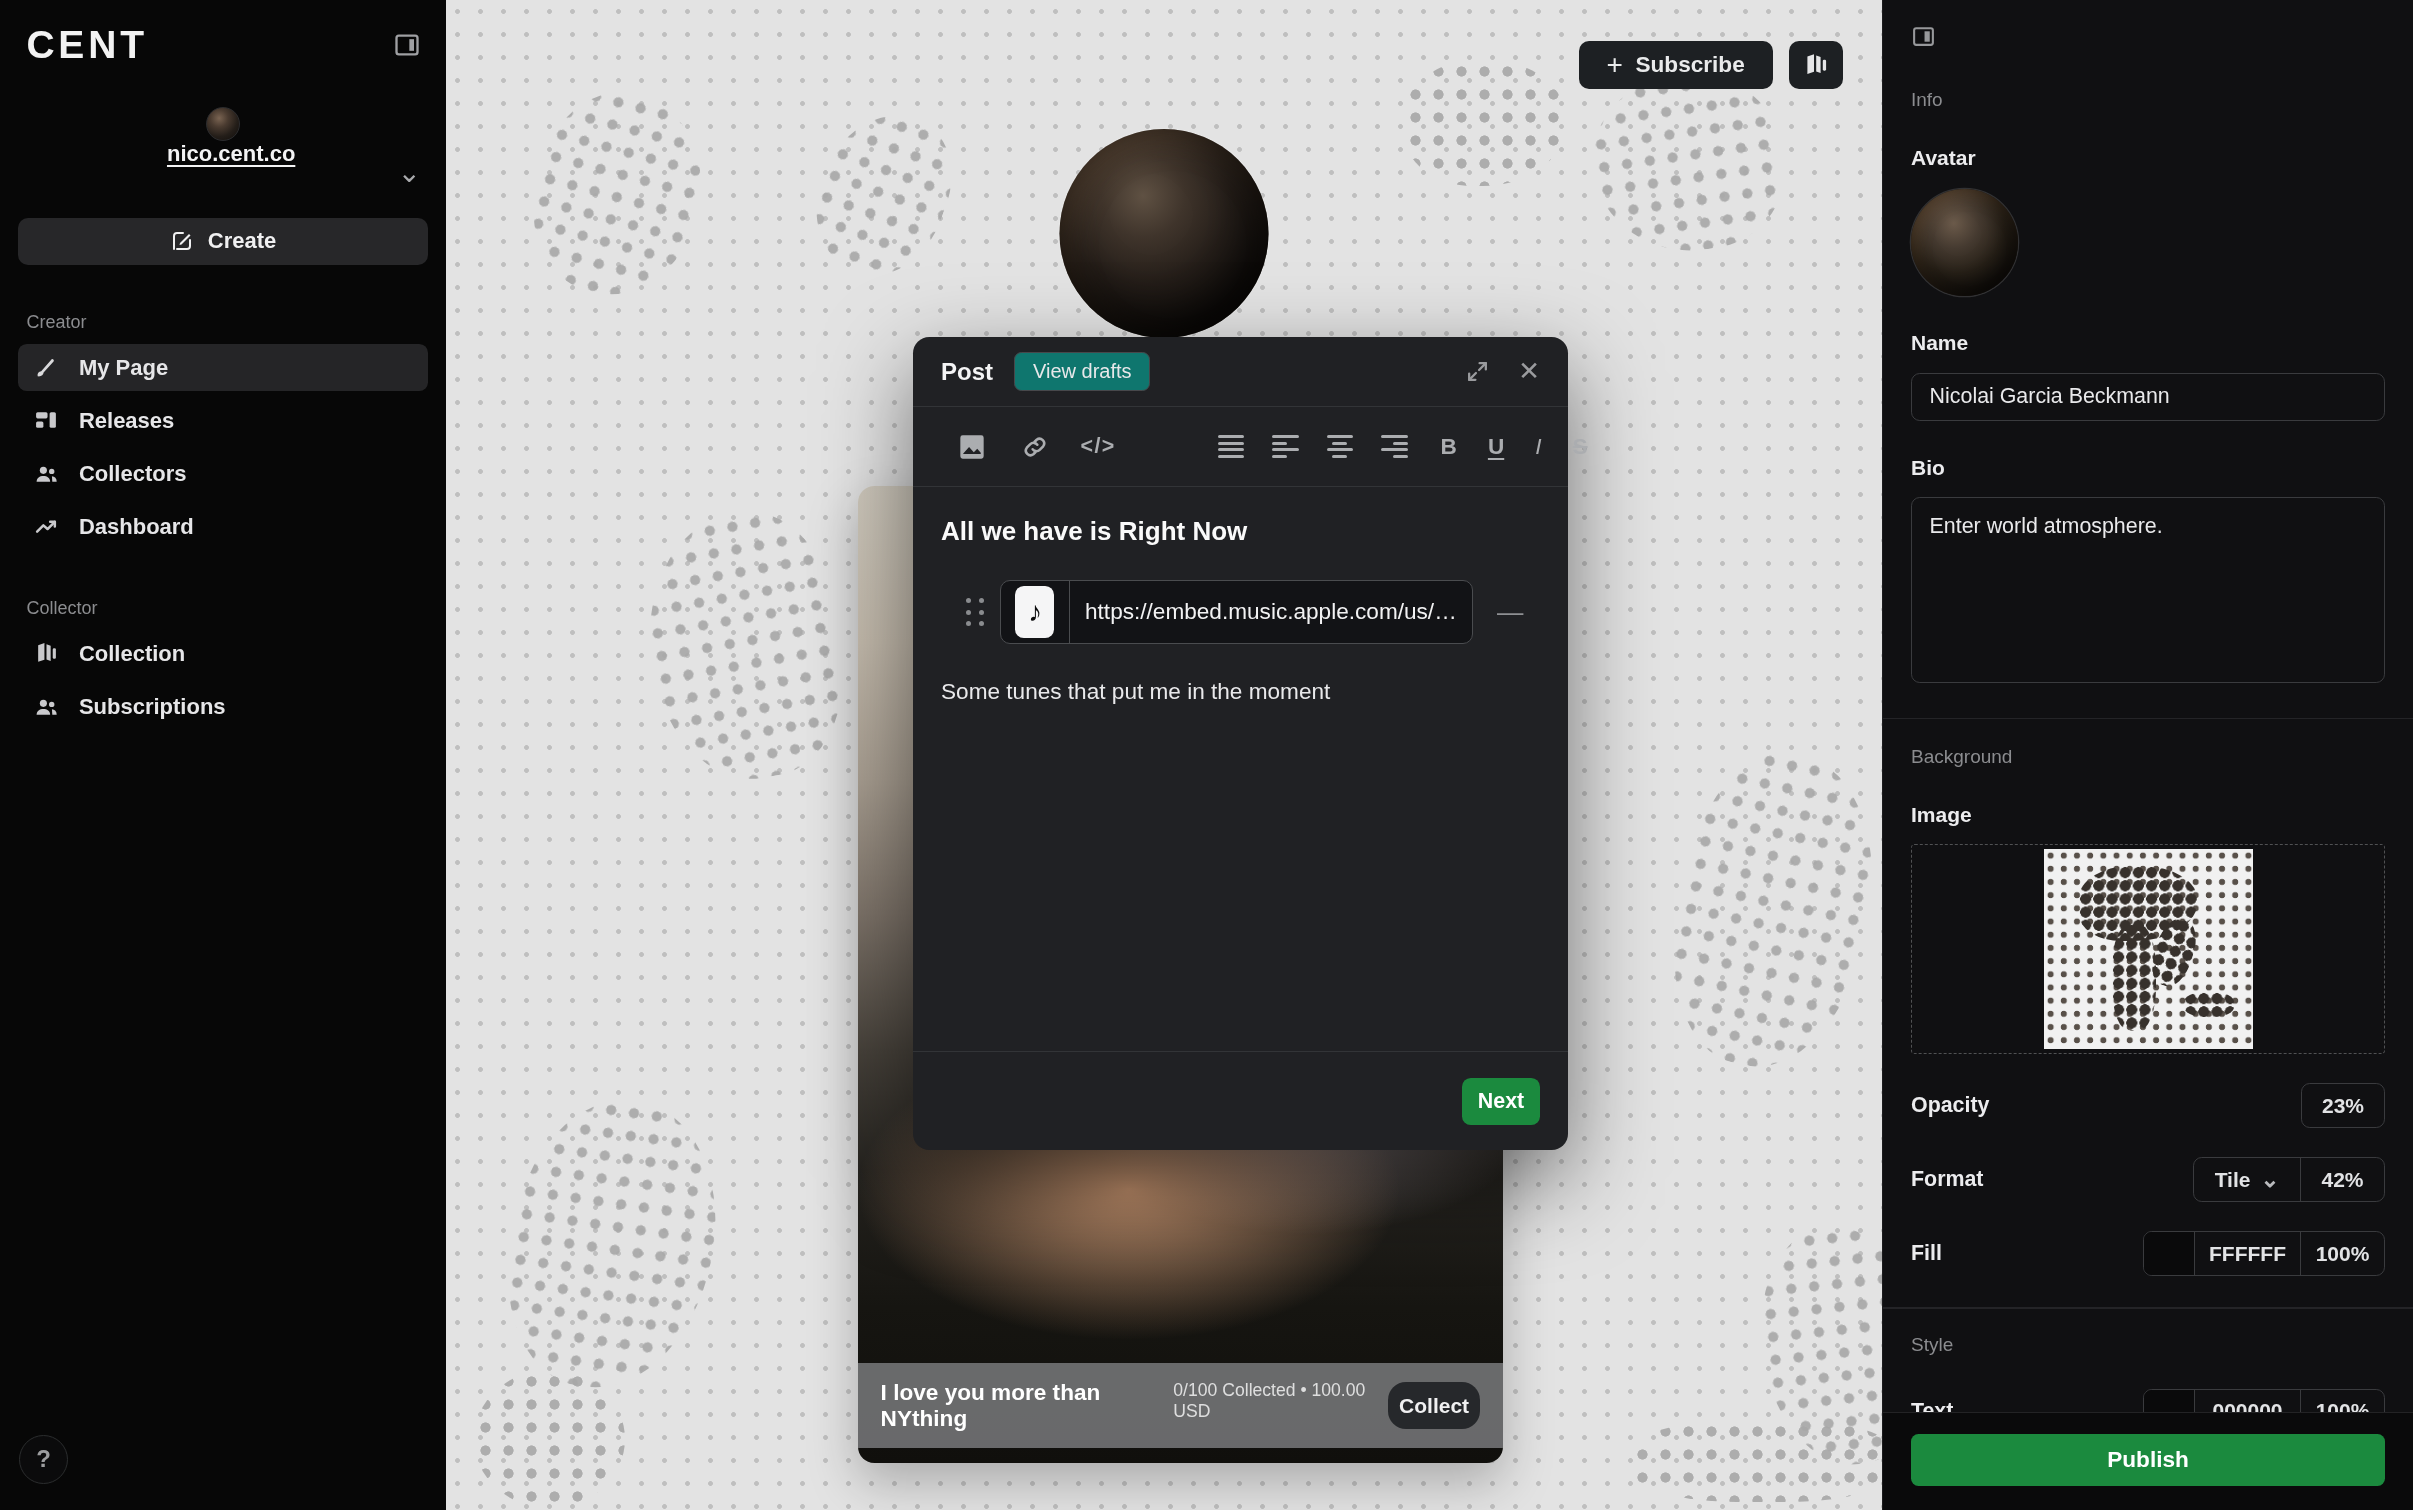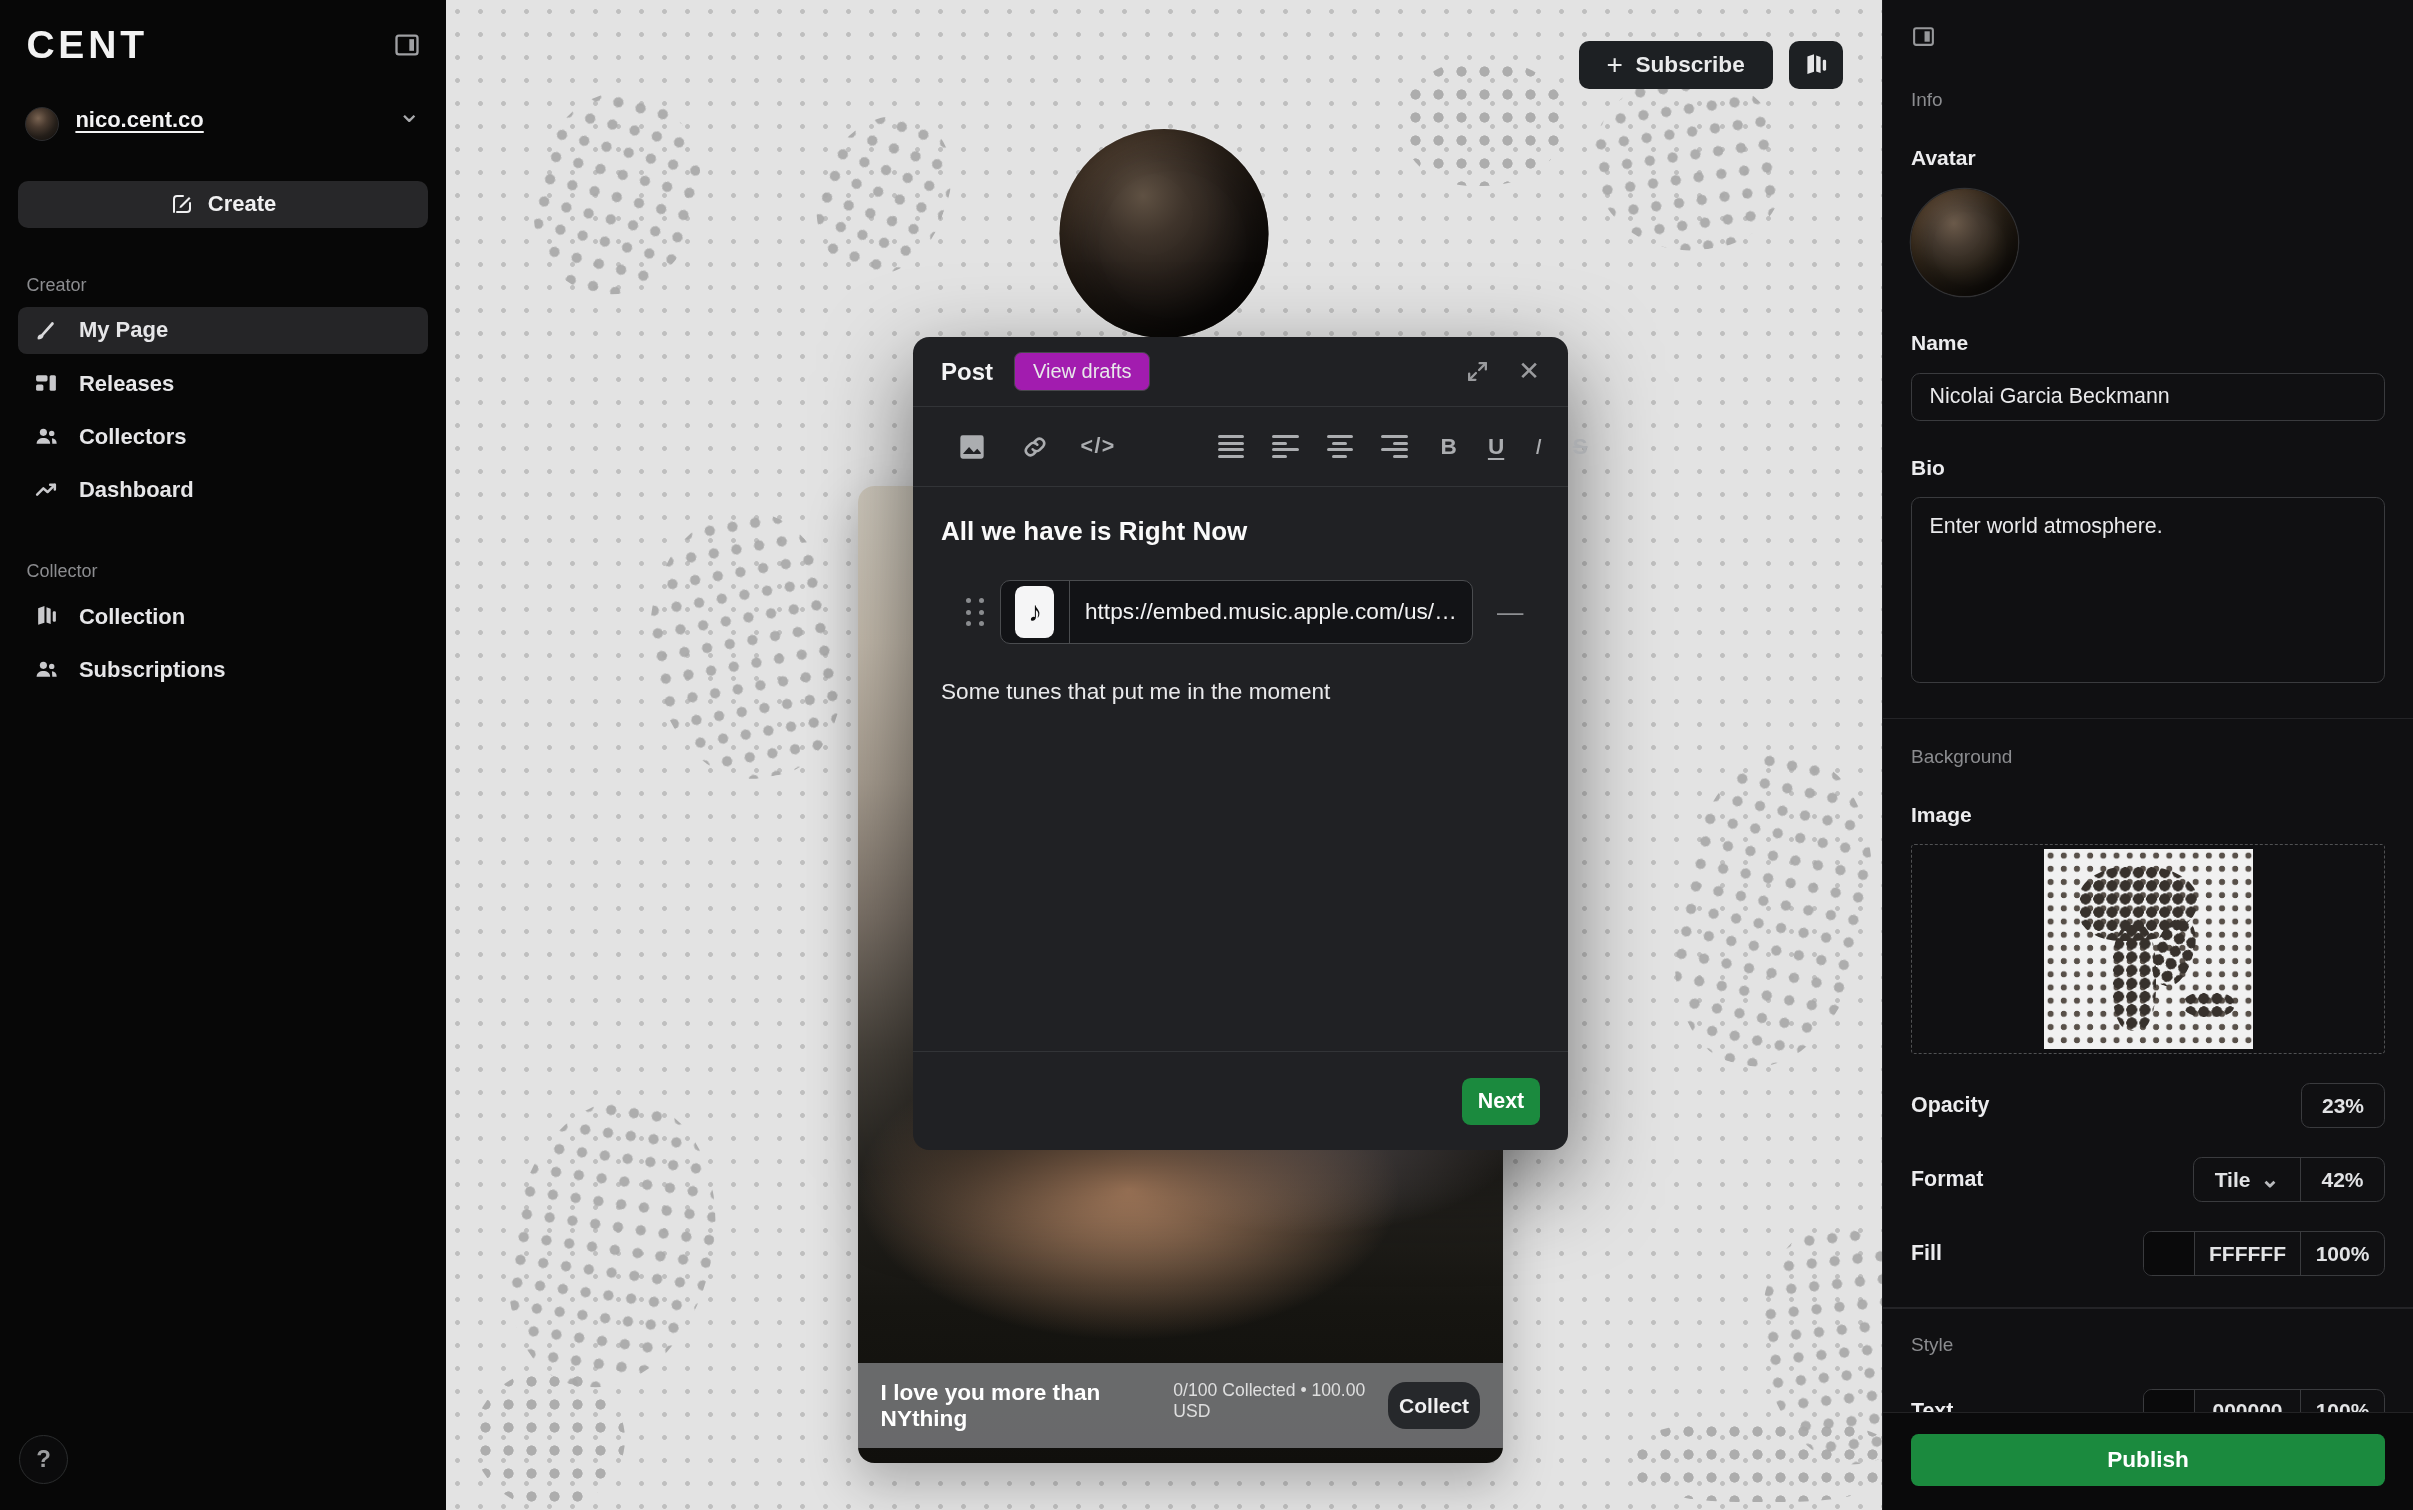"nico.cent.co" .account-row { align-items: none -> center; flex-direction: none -> column }
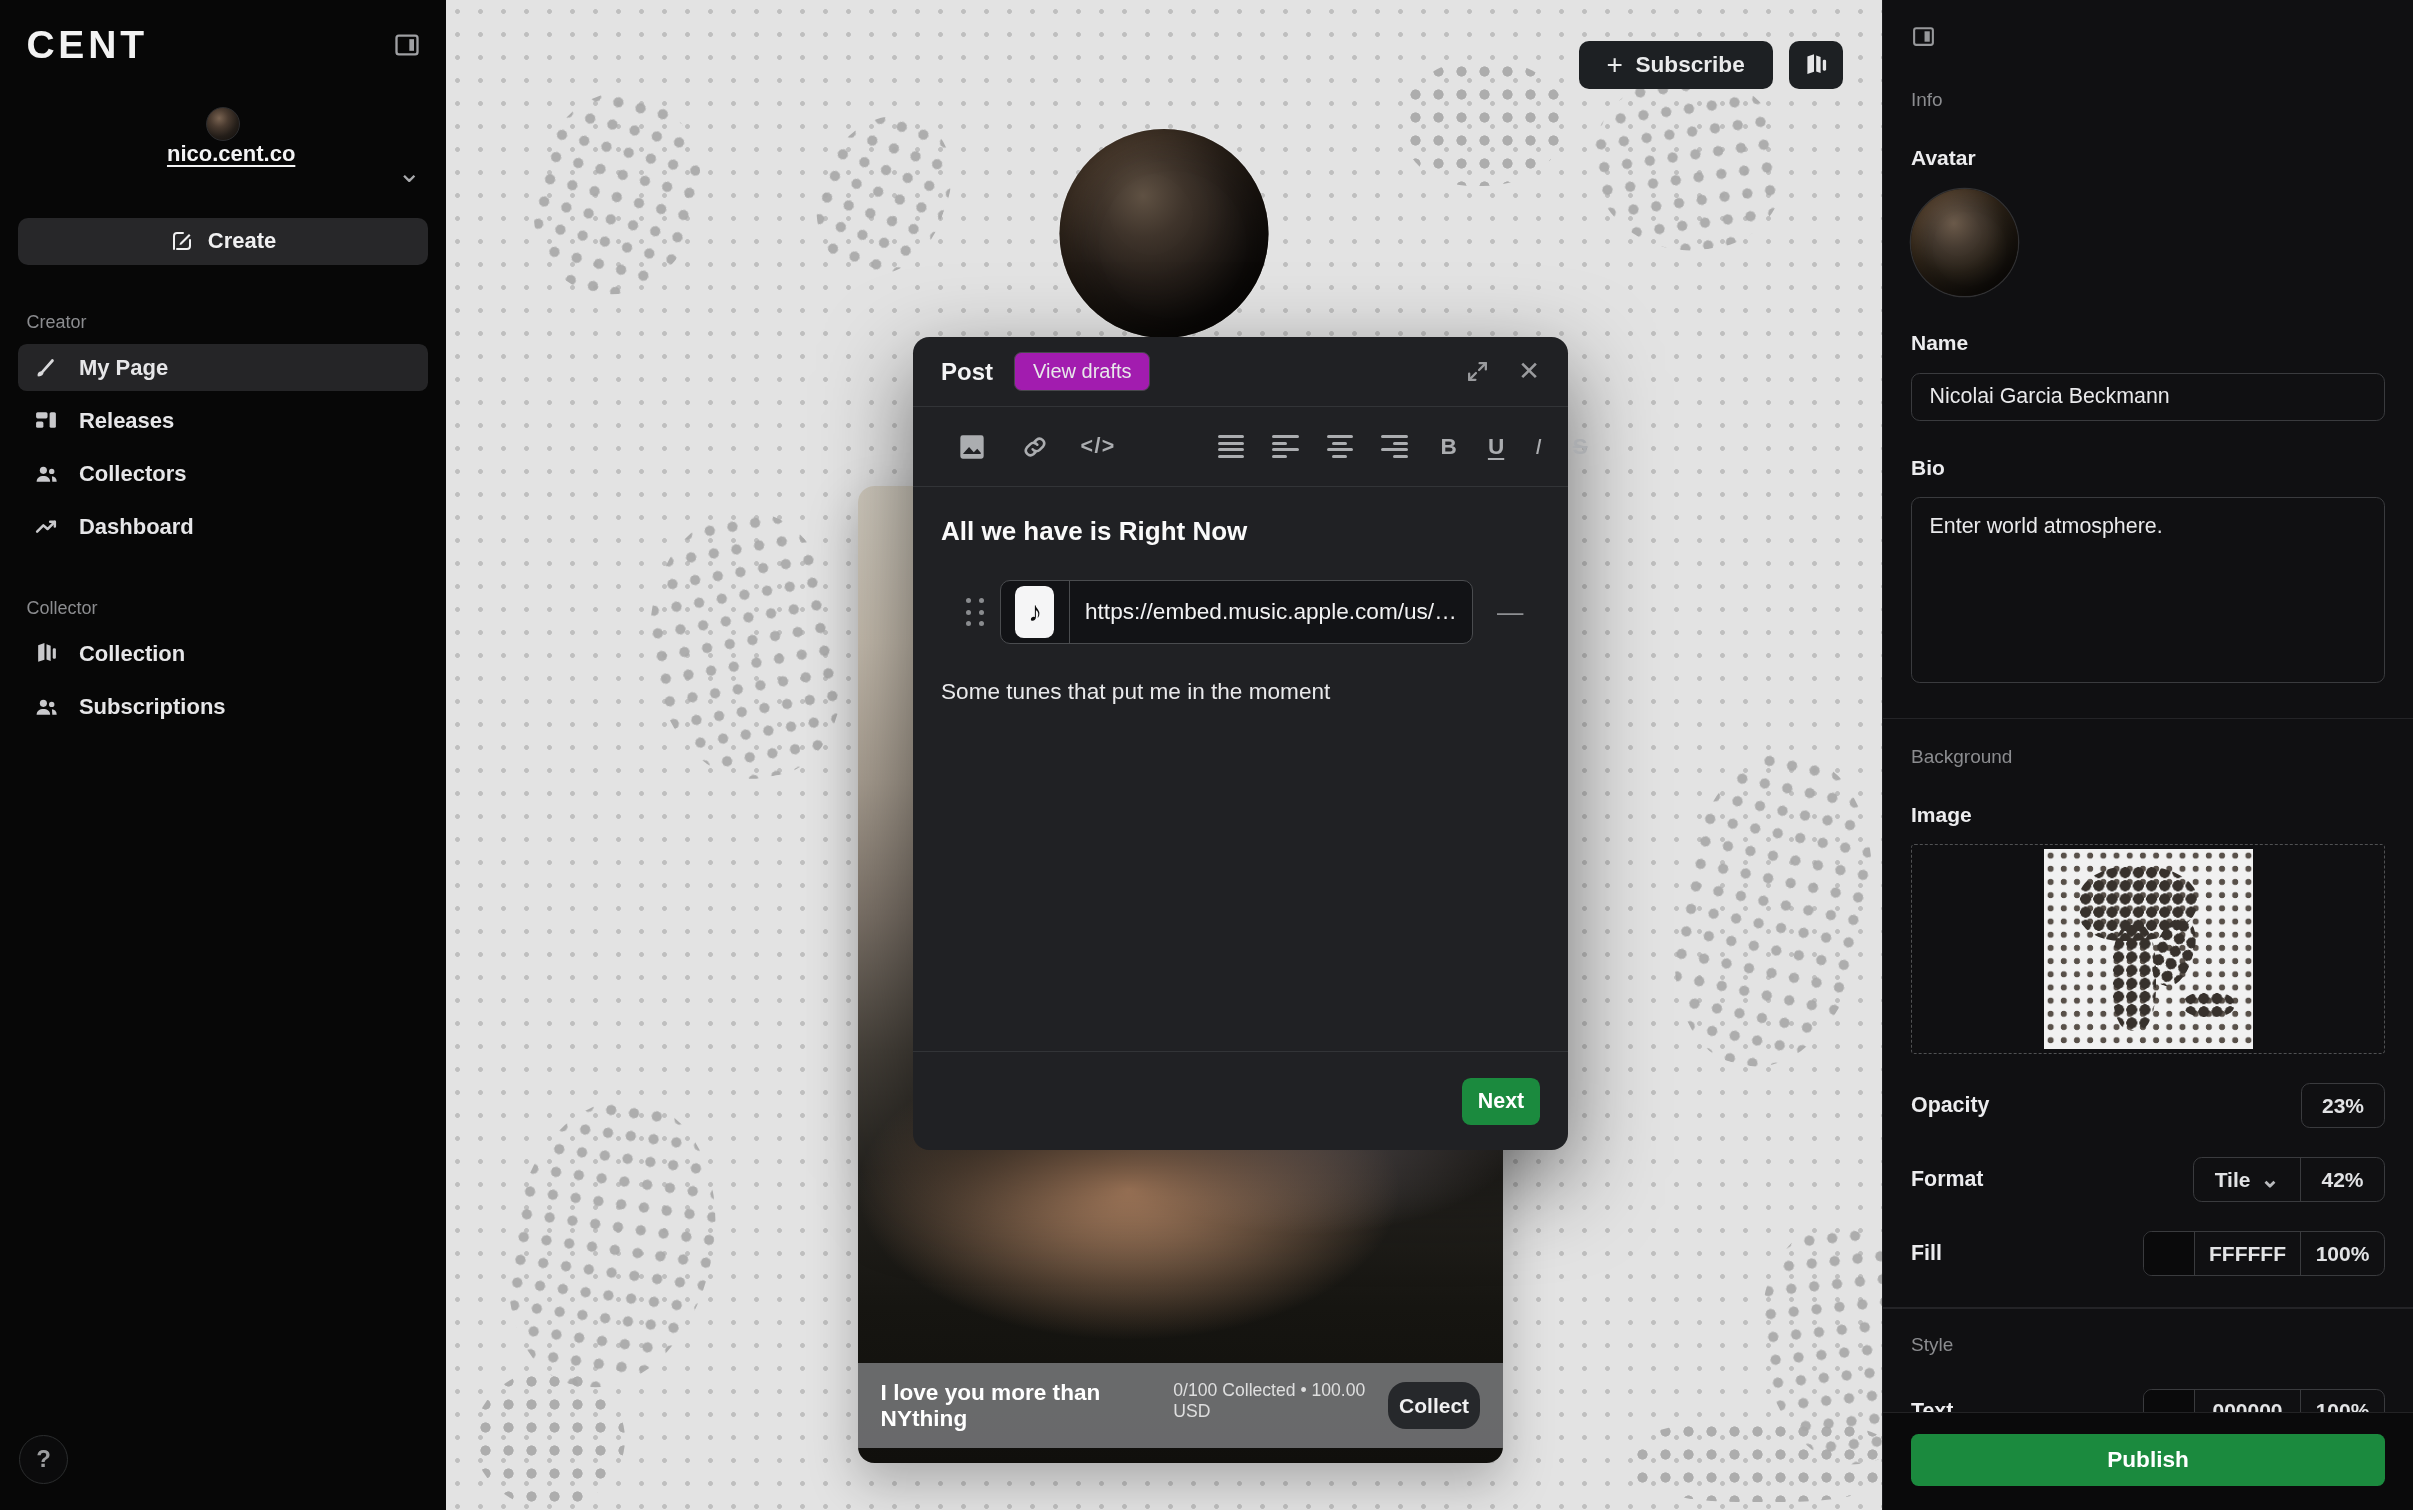"View drafts" .view-drafts-btn { background: #a21caf -> #0f766e }
